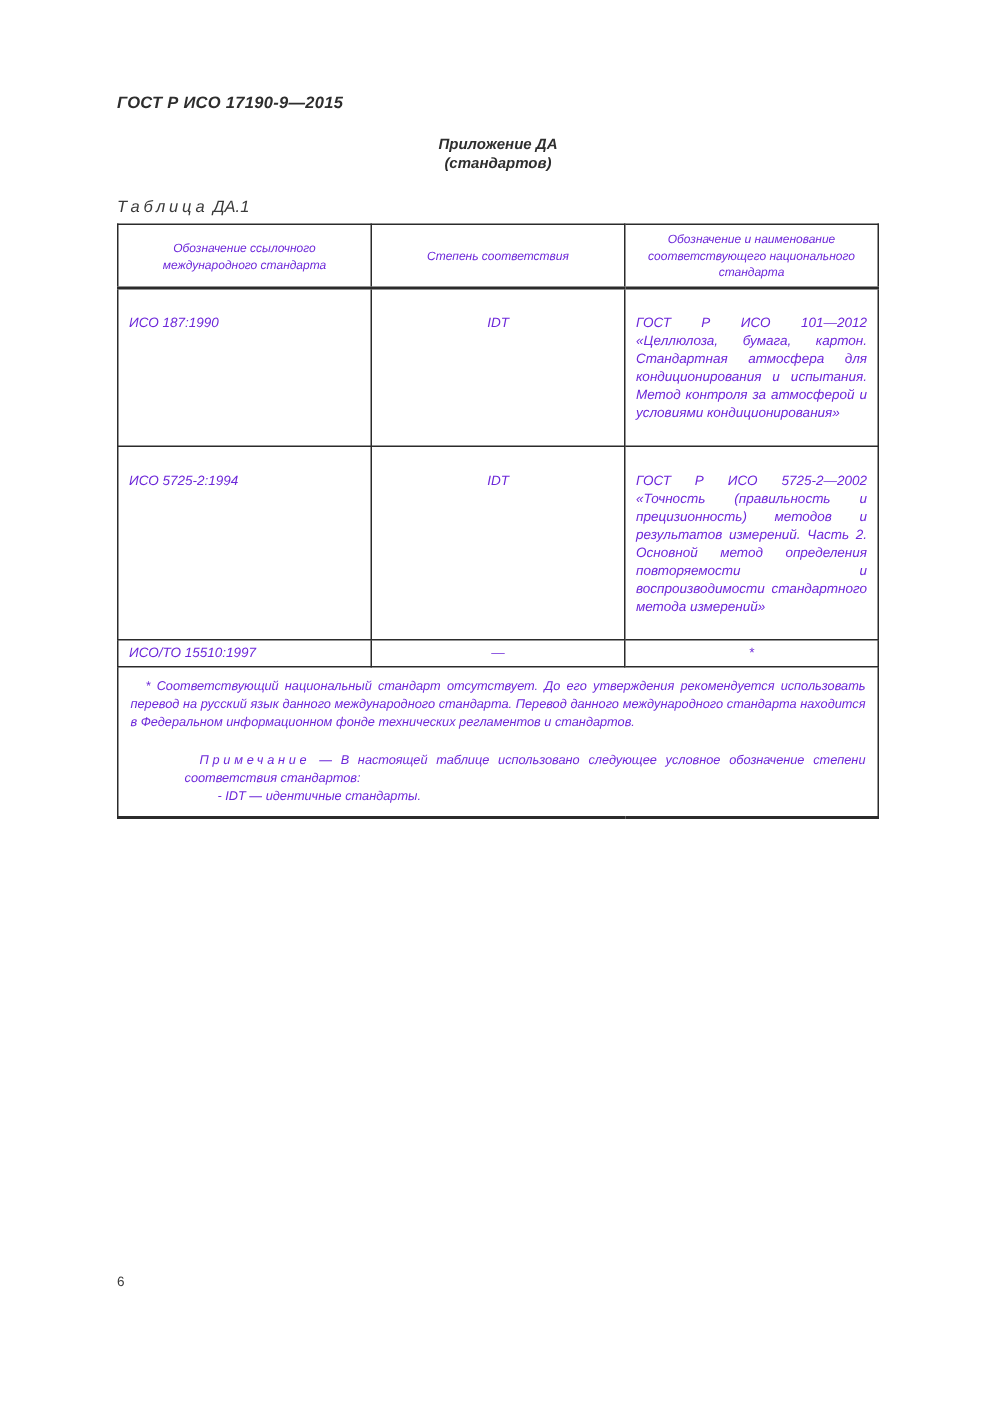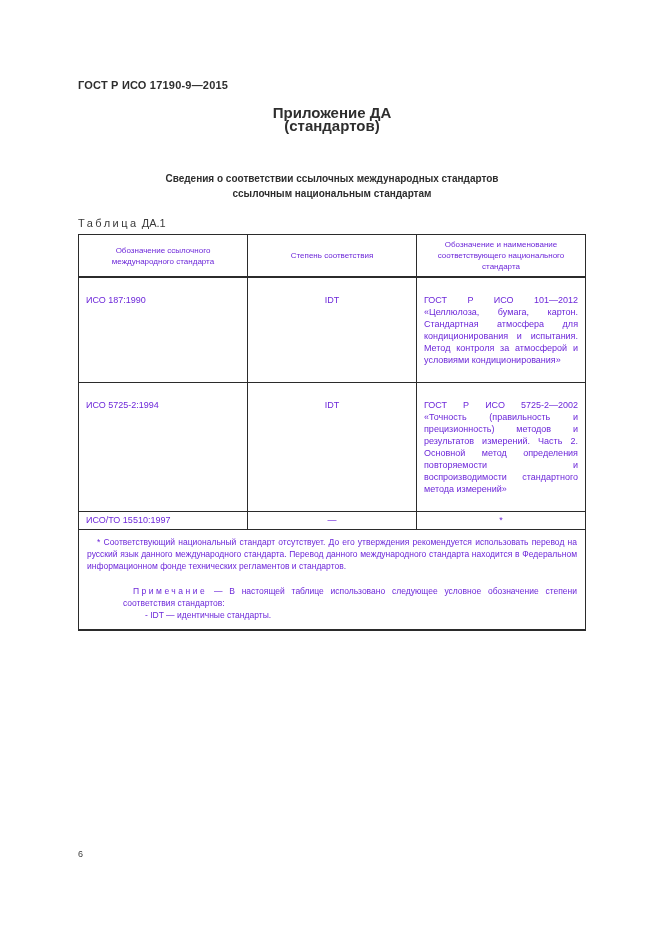"ГОСТ Р ИСО 17190-9—2015" .content { font-style: none -> italic; top: 16px -> 0 }
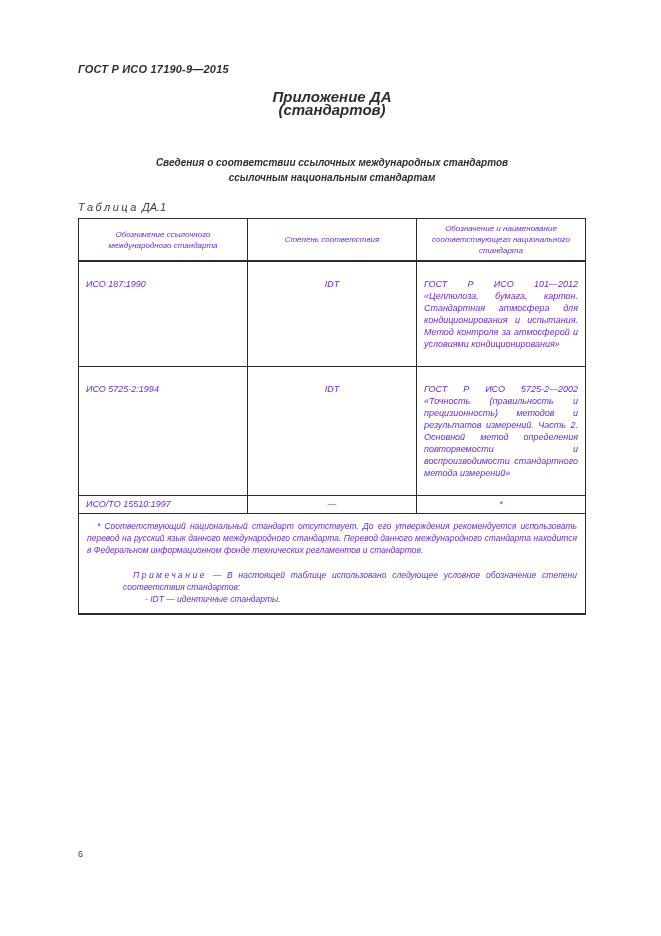"Приложение ДА" .appendix { font-size: 15px -> 10px }
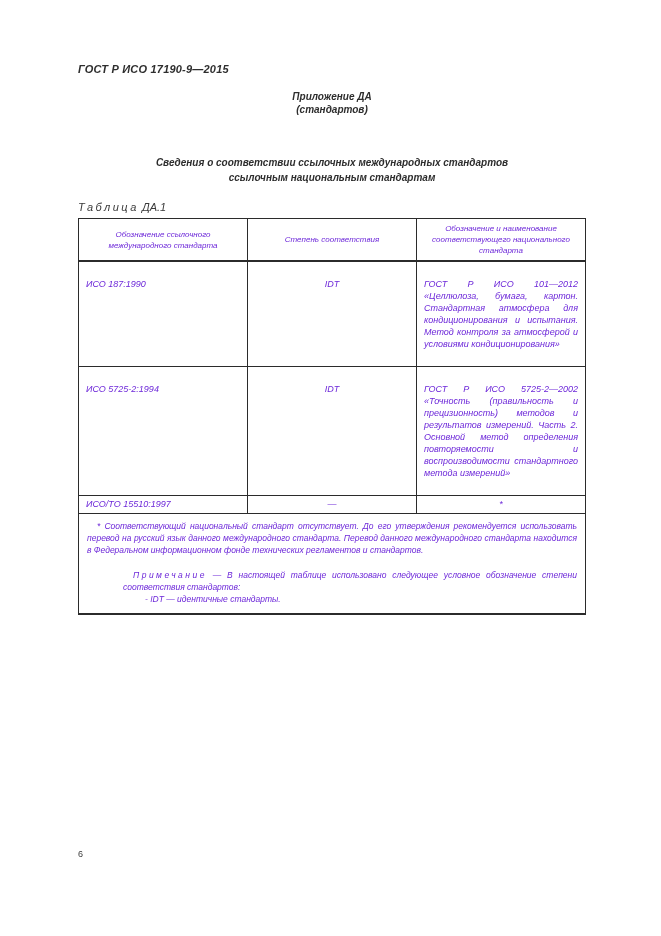"Сведения о соответствии ссылочных" div.main-title { html: <div> <div>Сведения о соответствии ссылочных международных стандартов</div> <div>ссылочным национальным стандартам</div> </div> -> none }
